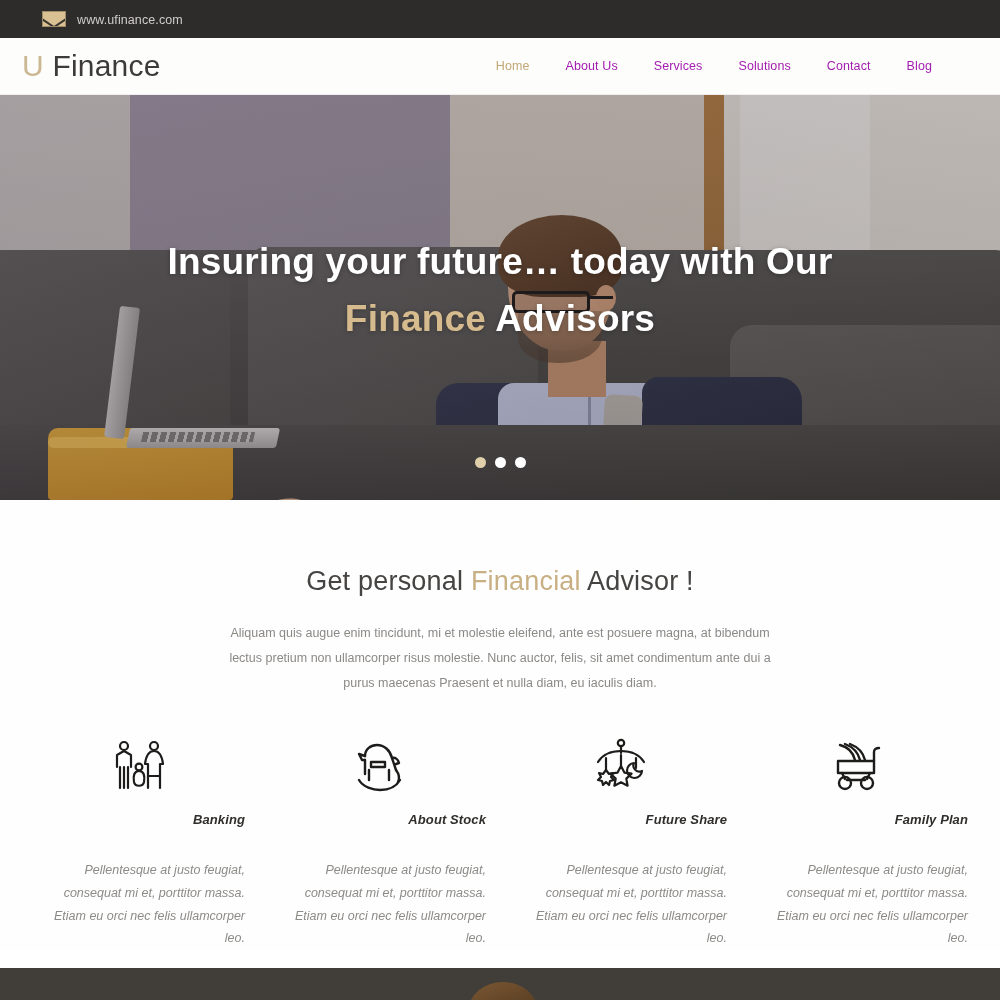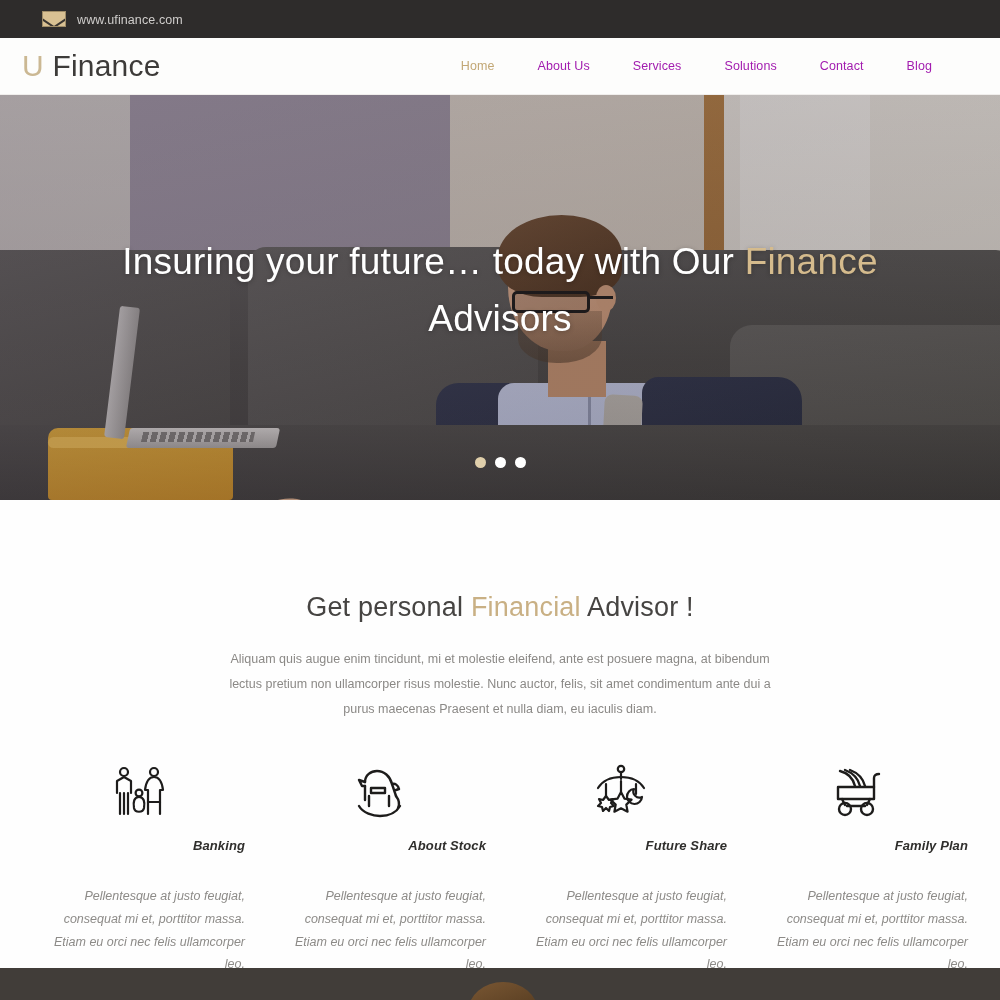"Home" .nav { gap: 15px -> 8px }
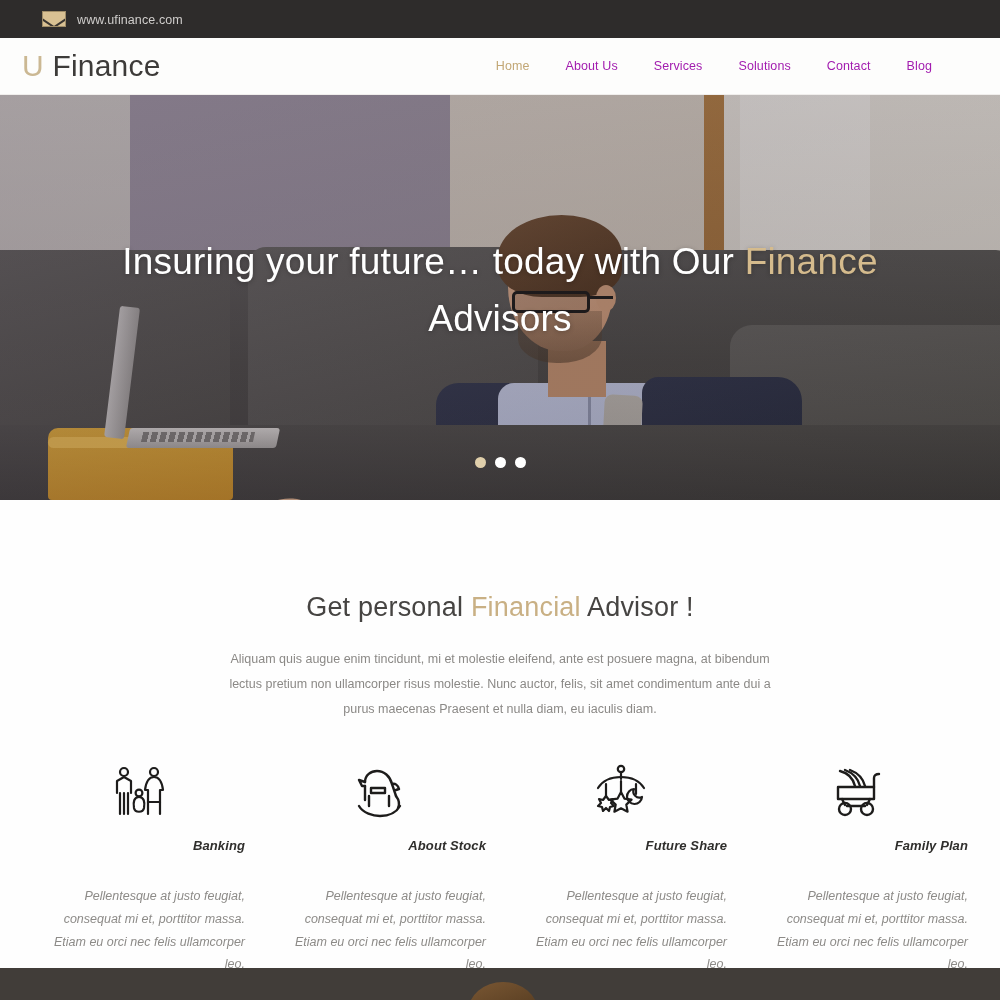"Insuring your future… today with" .hero-copy h1 { font-weight: 400 -> 700 }
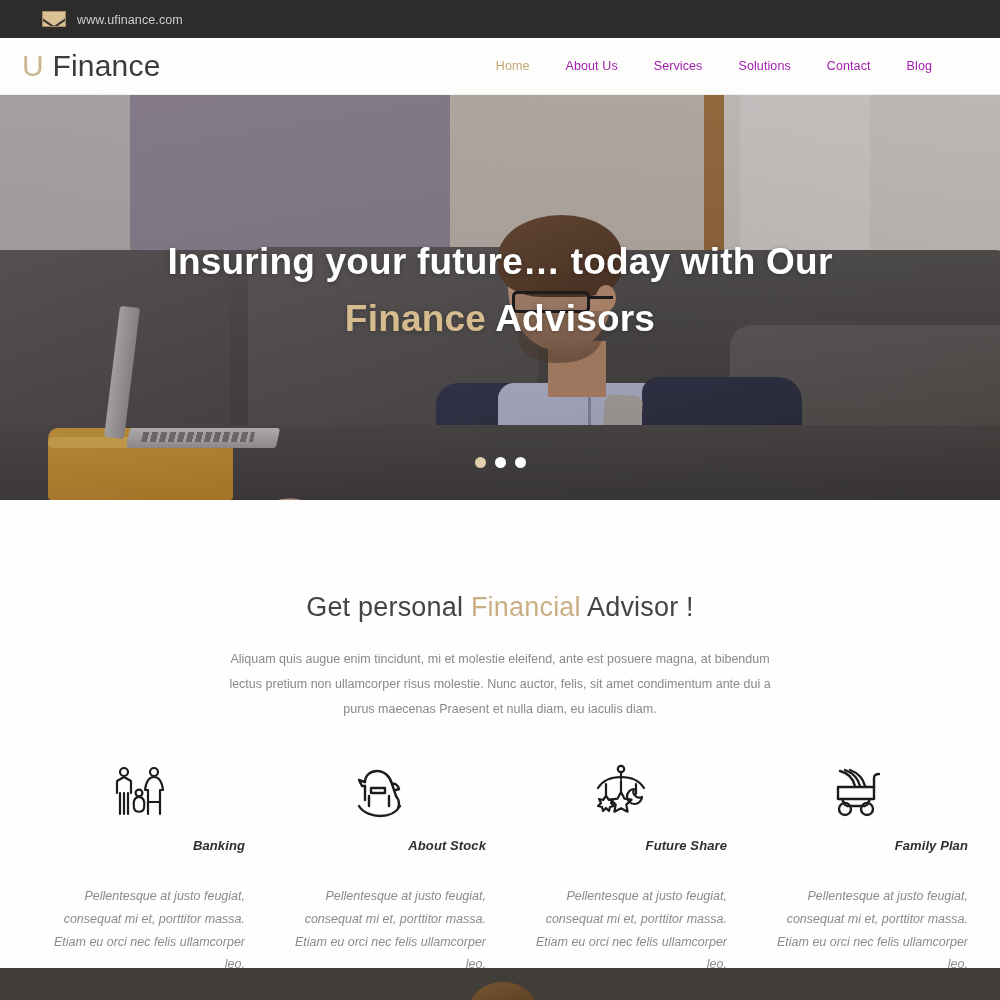"Get personal Financial Advisor !" .services { padding: 92px 0 0 -> 66px 0 0 }
